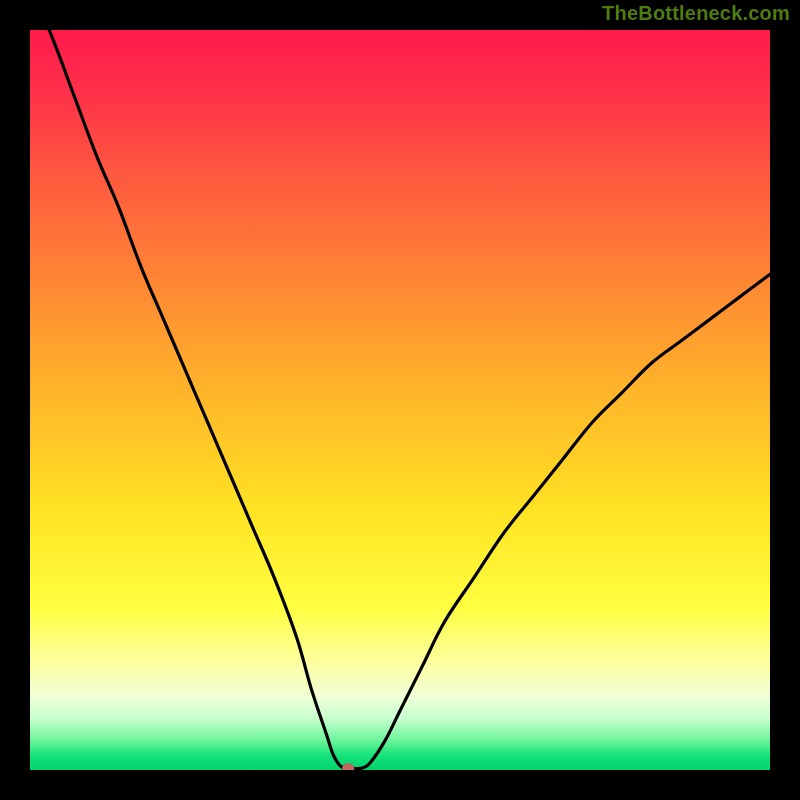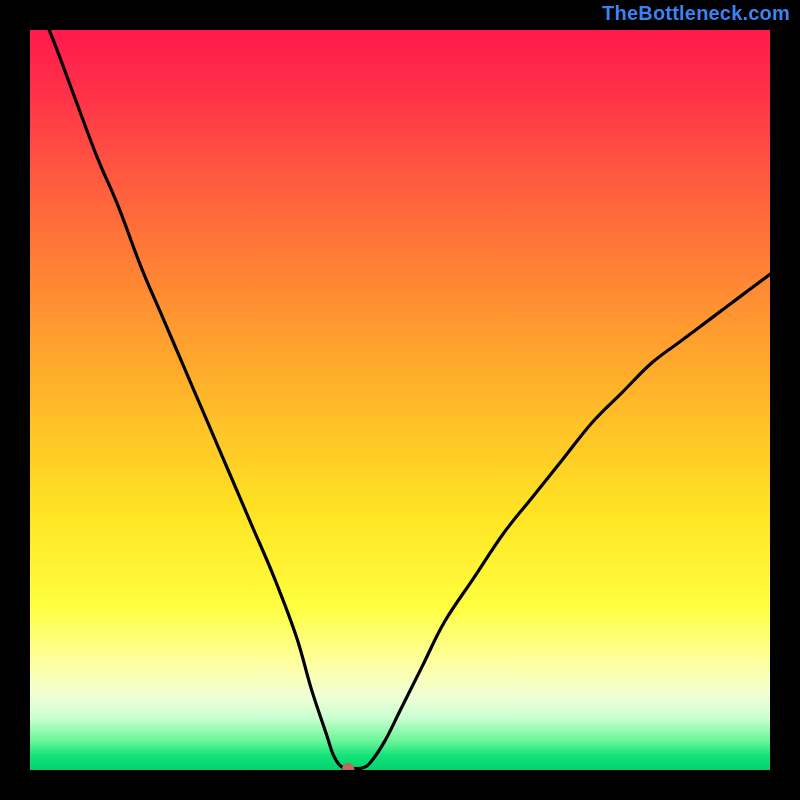"TheBottleneck.com" .watermark { color: #3b82f6 -> #4d7c0f }
